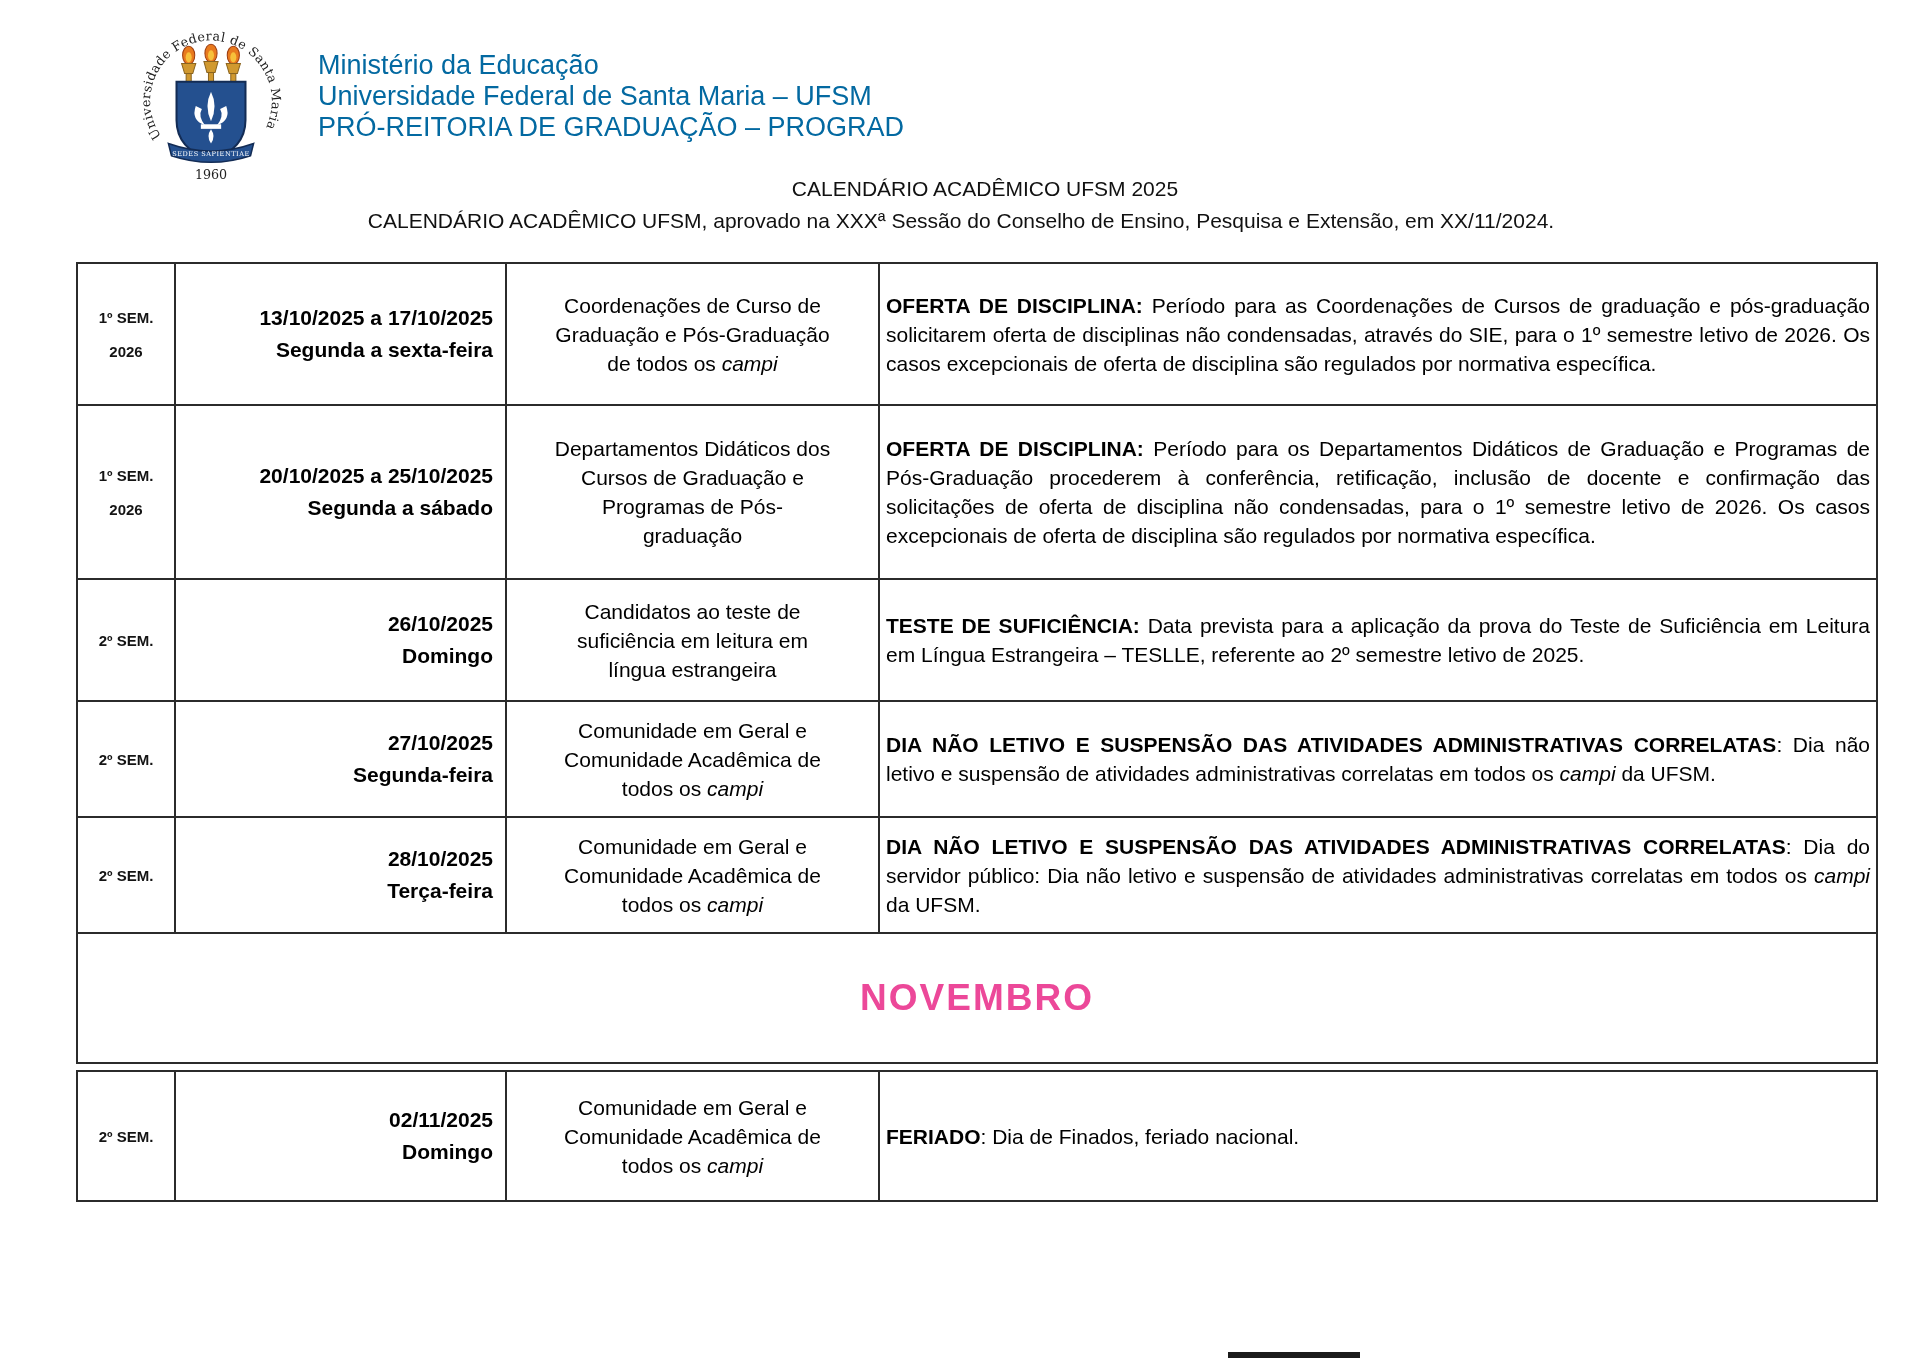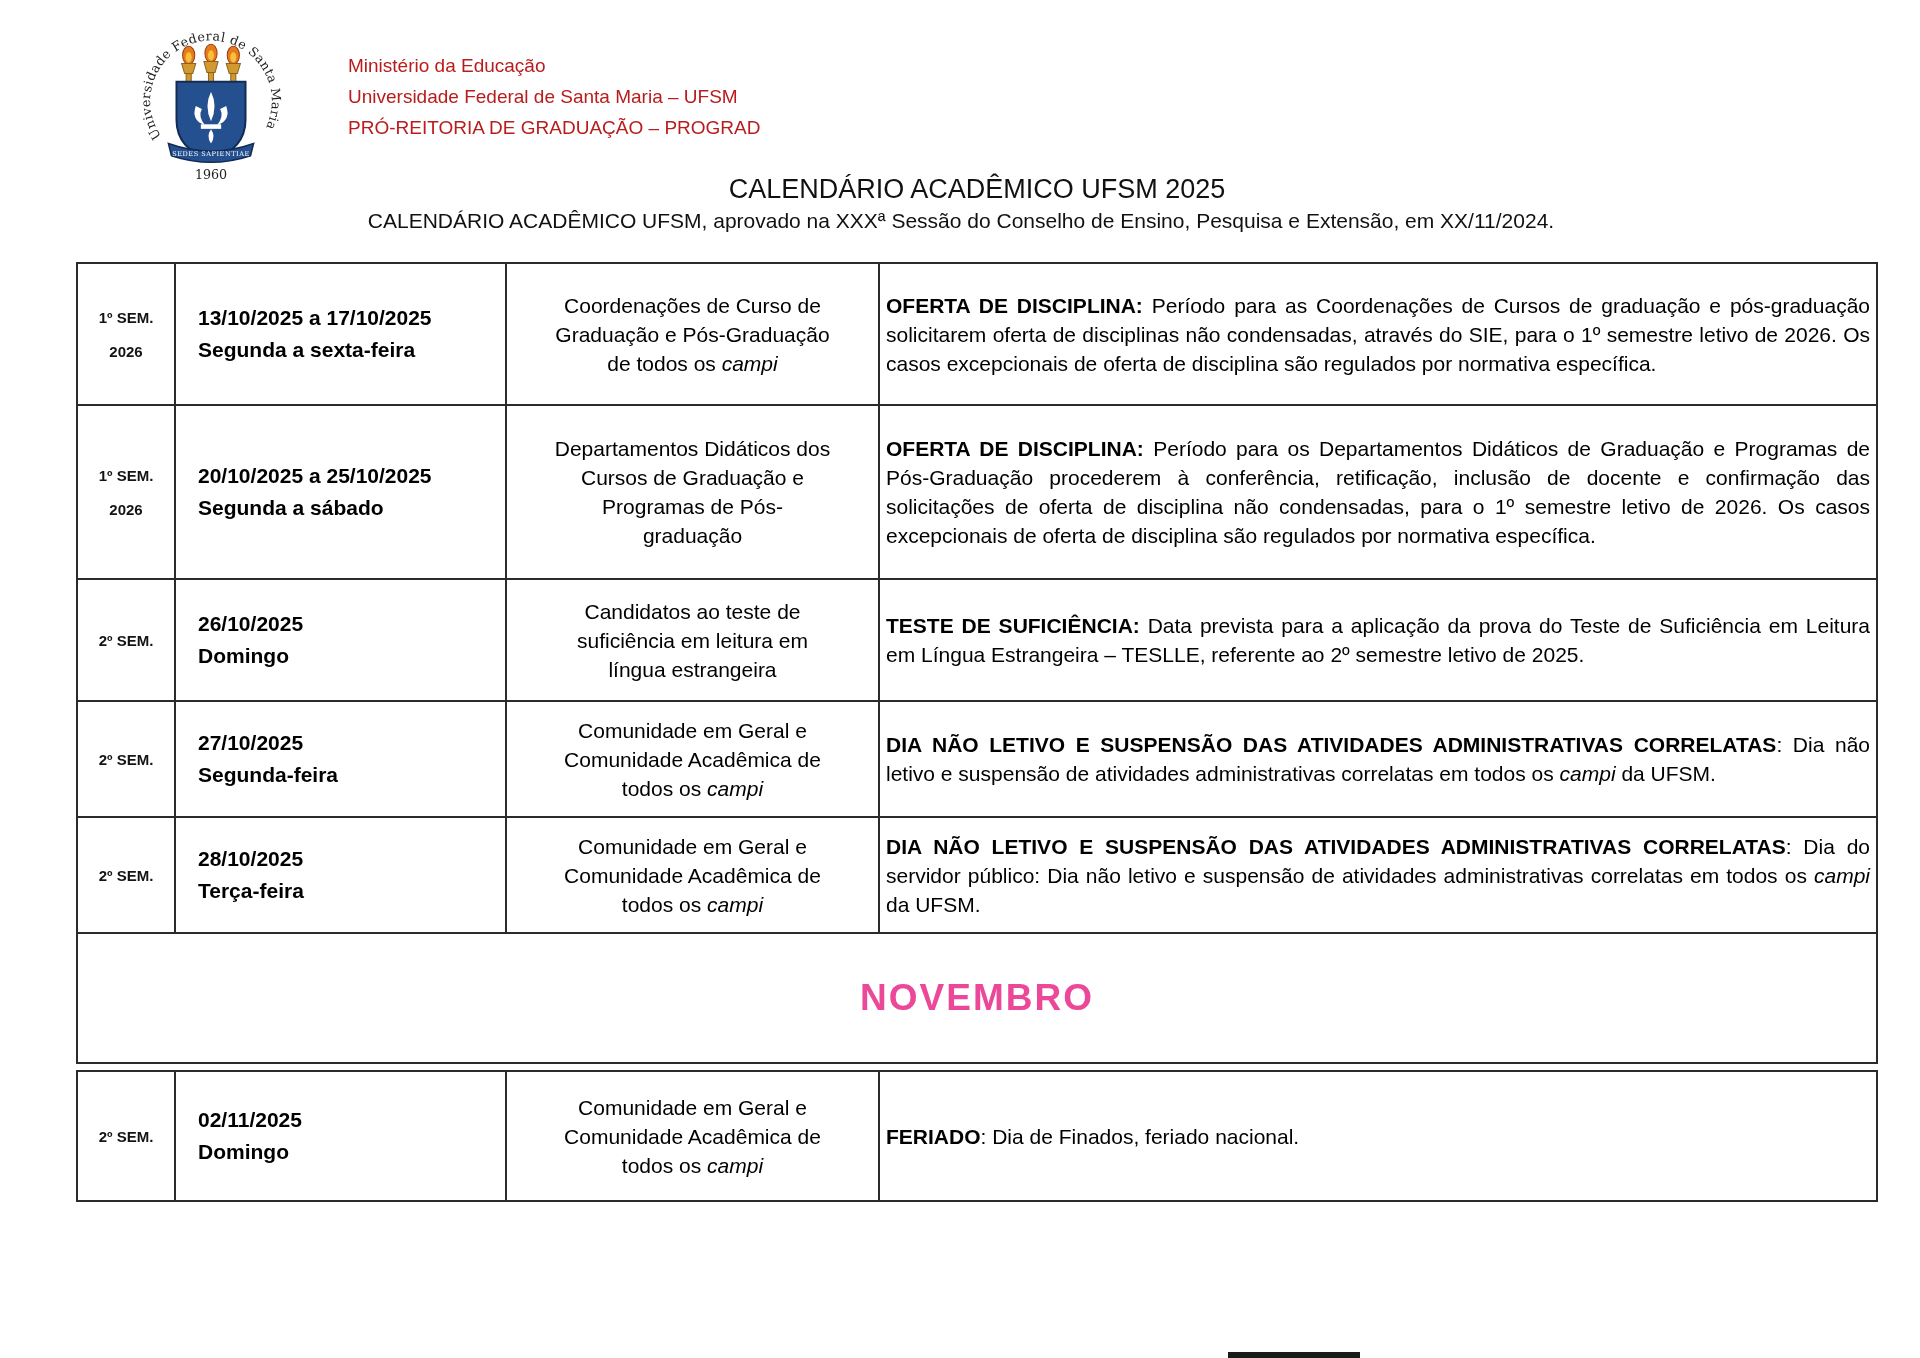"Ministério da Educação" .org-block { color: #b91c1c -> #0369a1; font-size: 19px -> 27px; margin-left: 30px -> none }
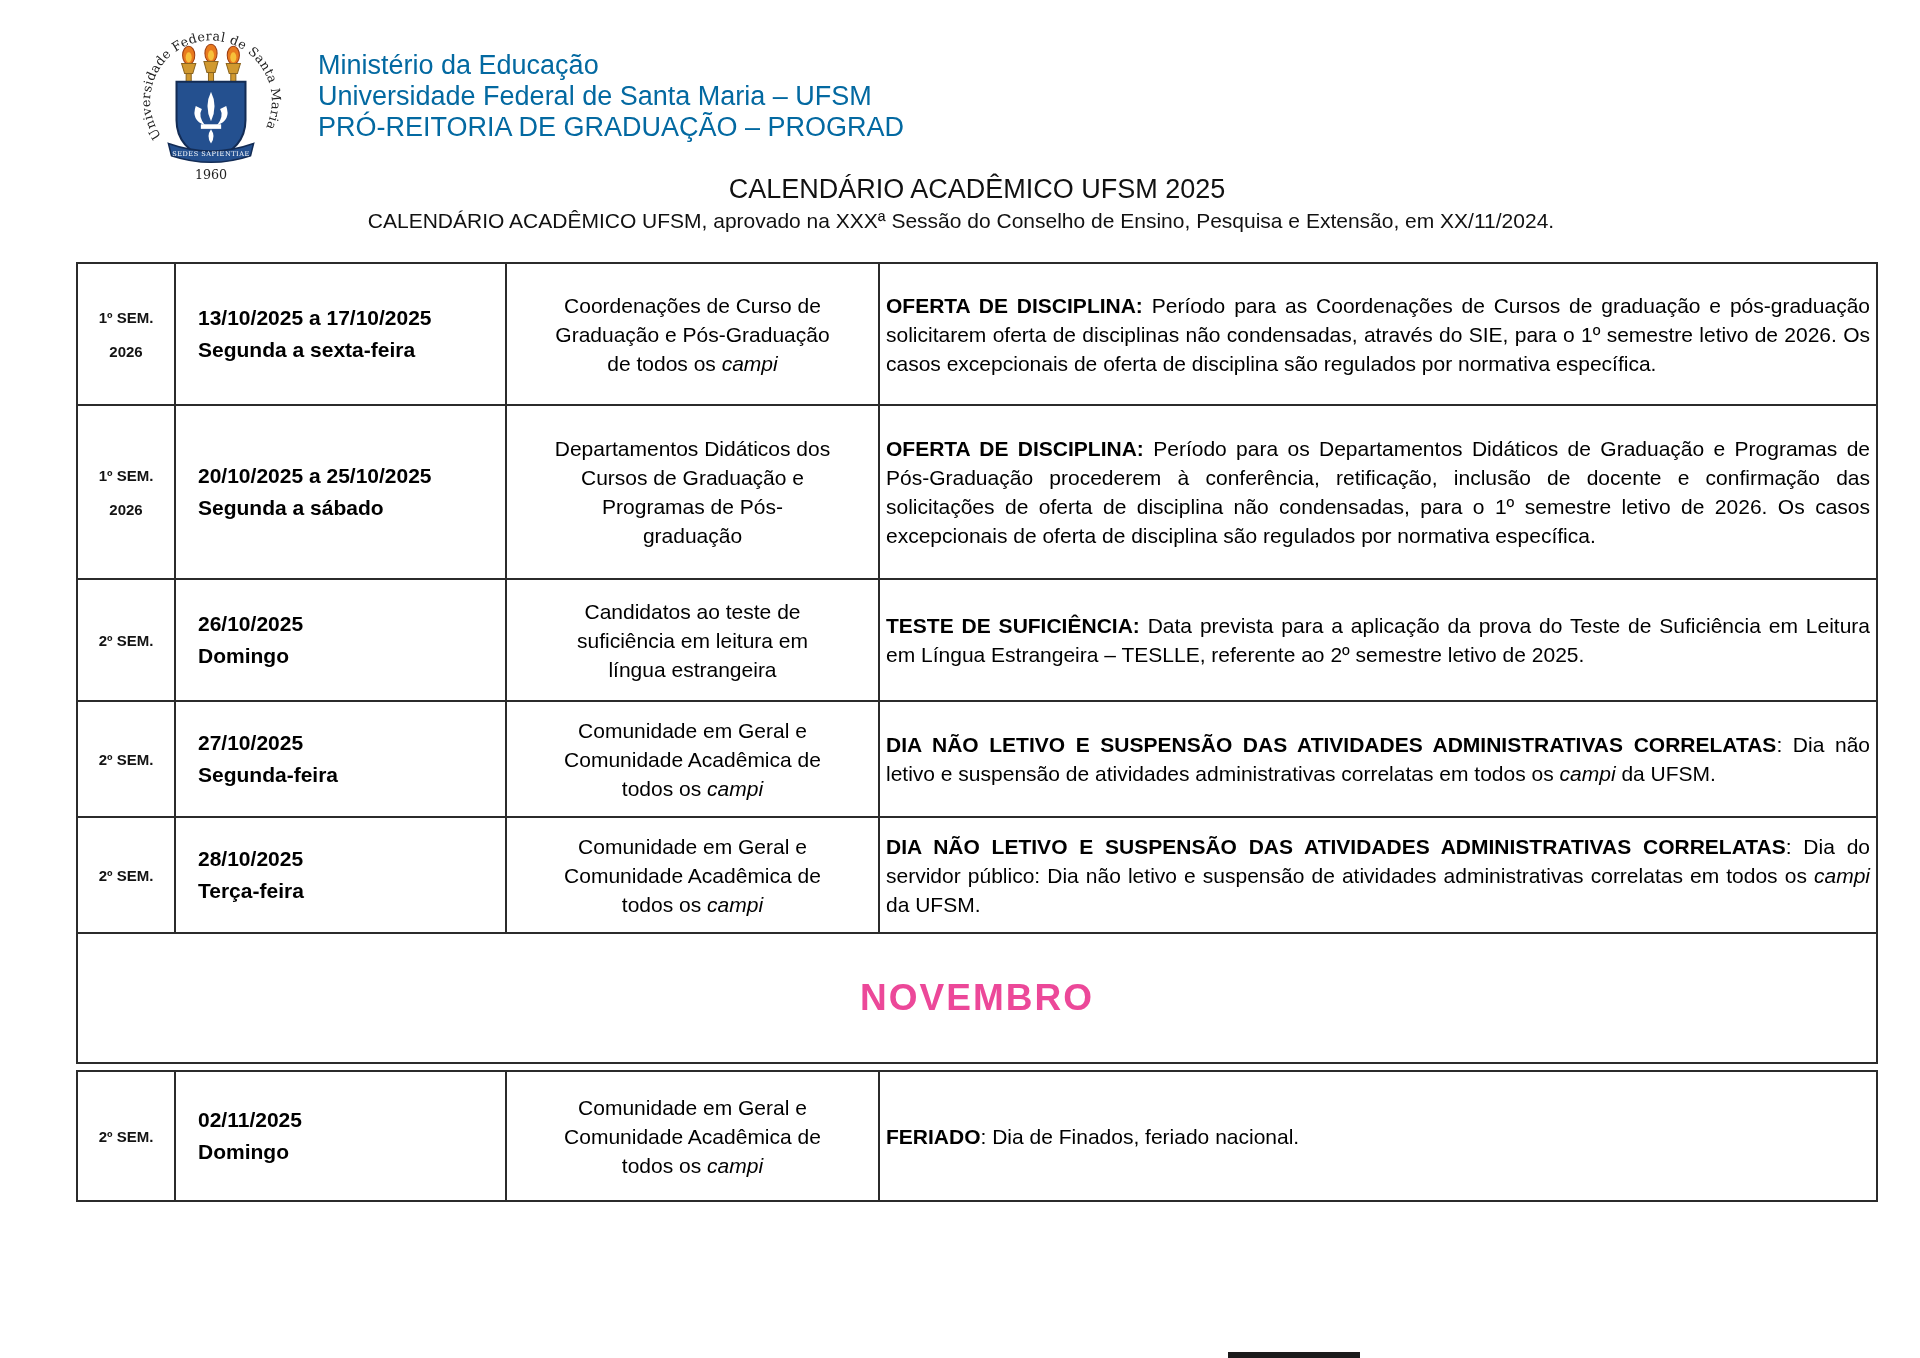"CALENDÁRIO ACADÊMICO UFSM 2025" .title-band { font-size: 27px -> 21px; left: 76px -> 84px }
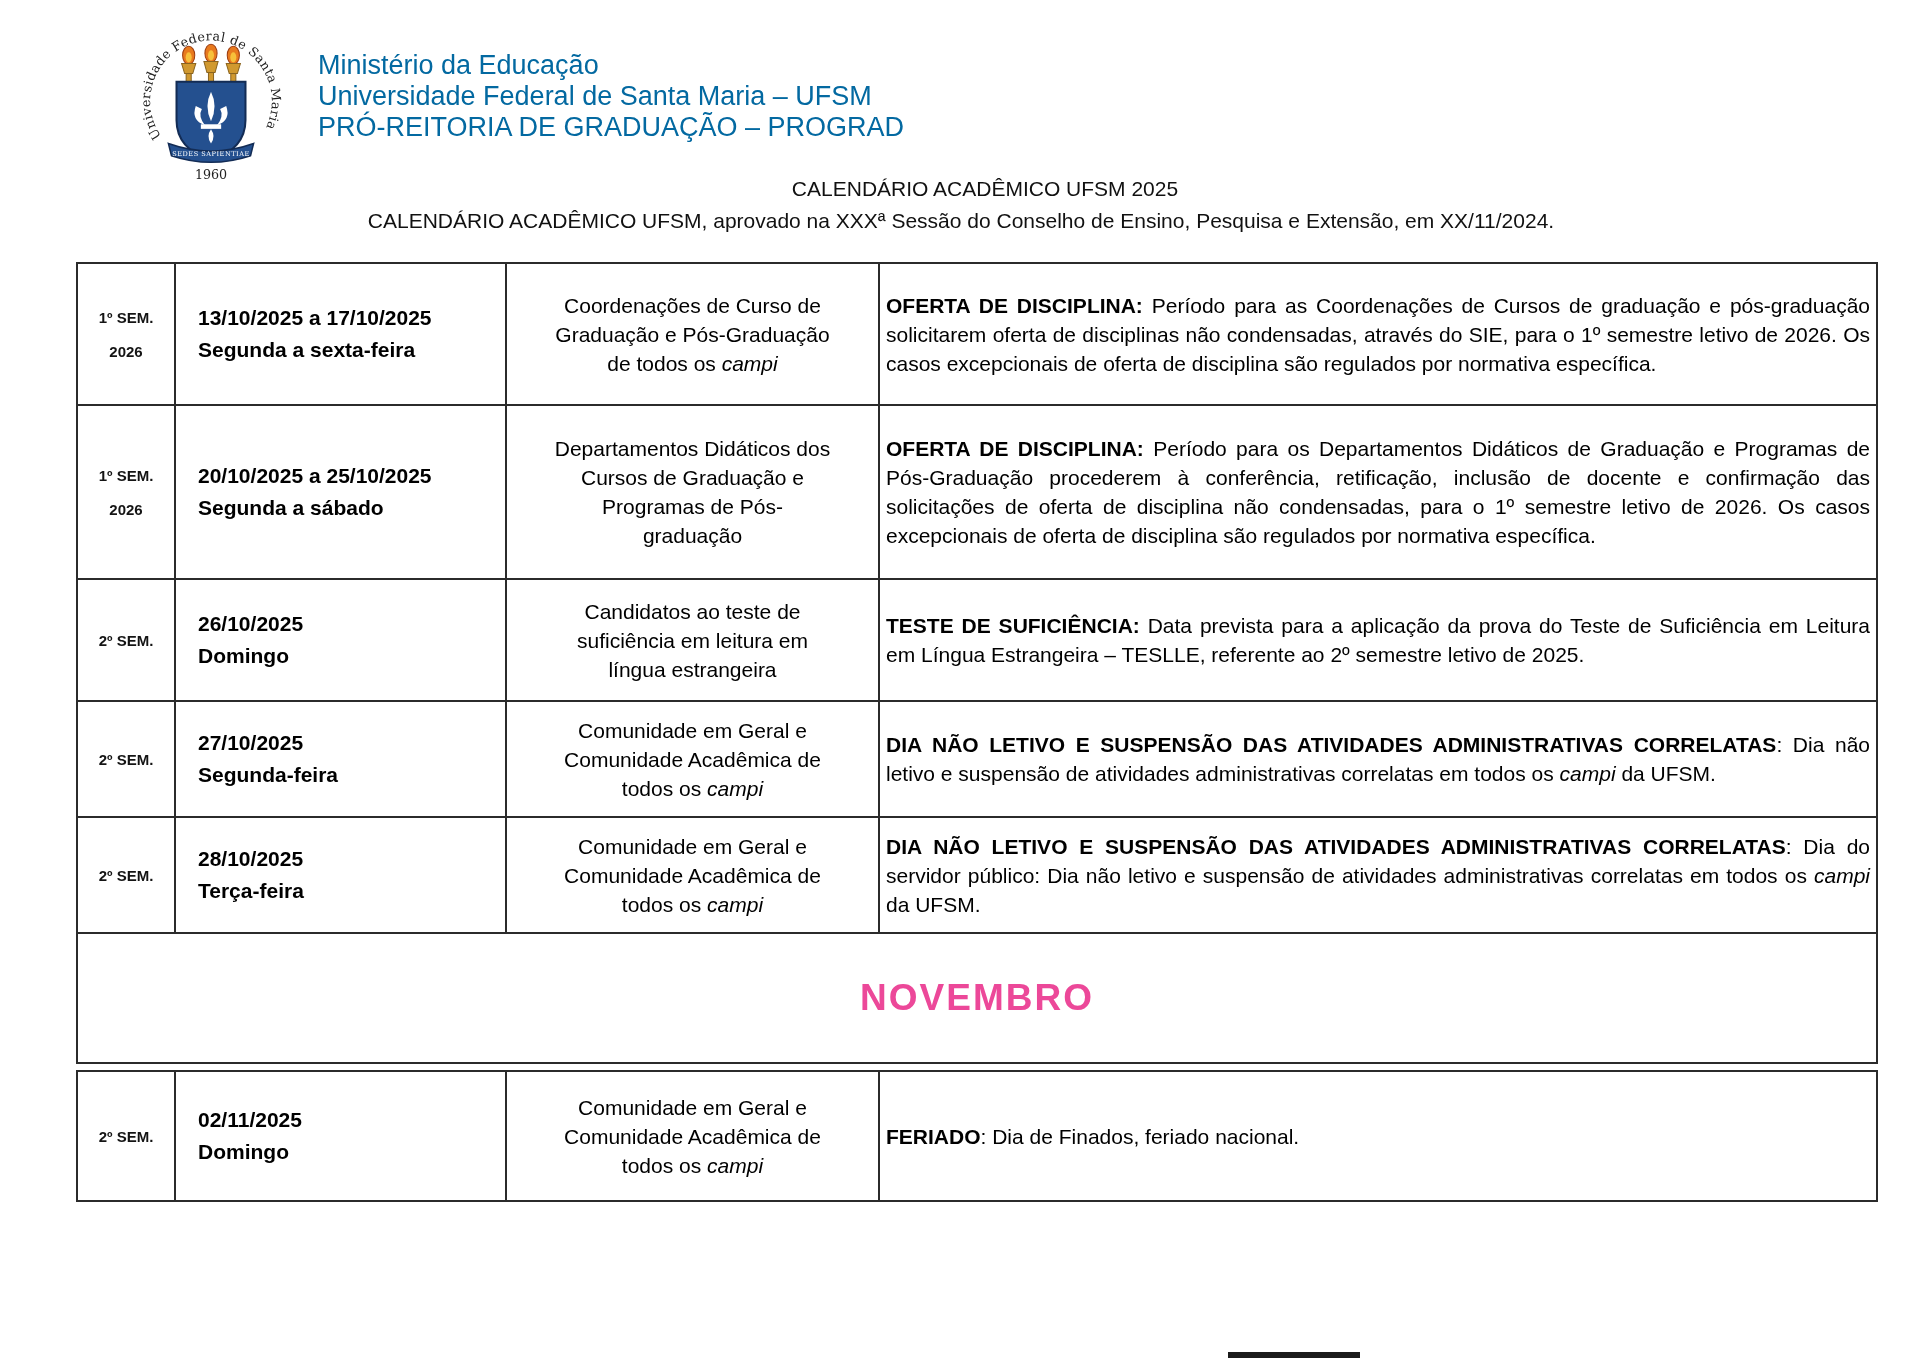"13/10/2025 a 17/10/2025" .c-date { padding: 4px 12px 4px 22px -> 4px 12px 4px 6px; text-align: left -> right }
